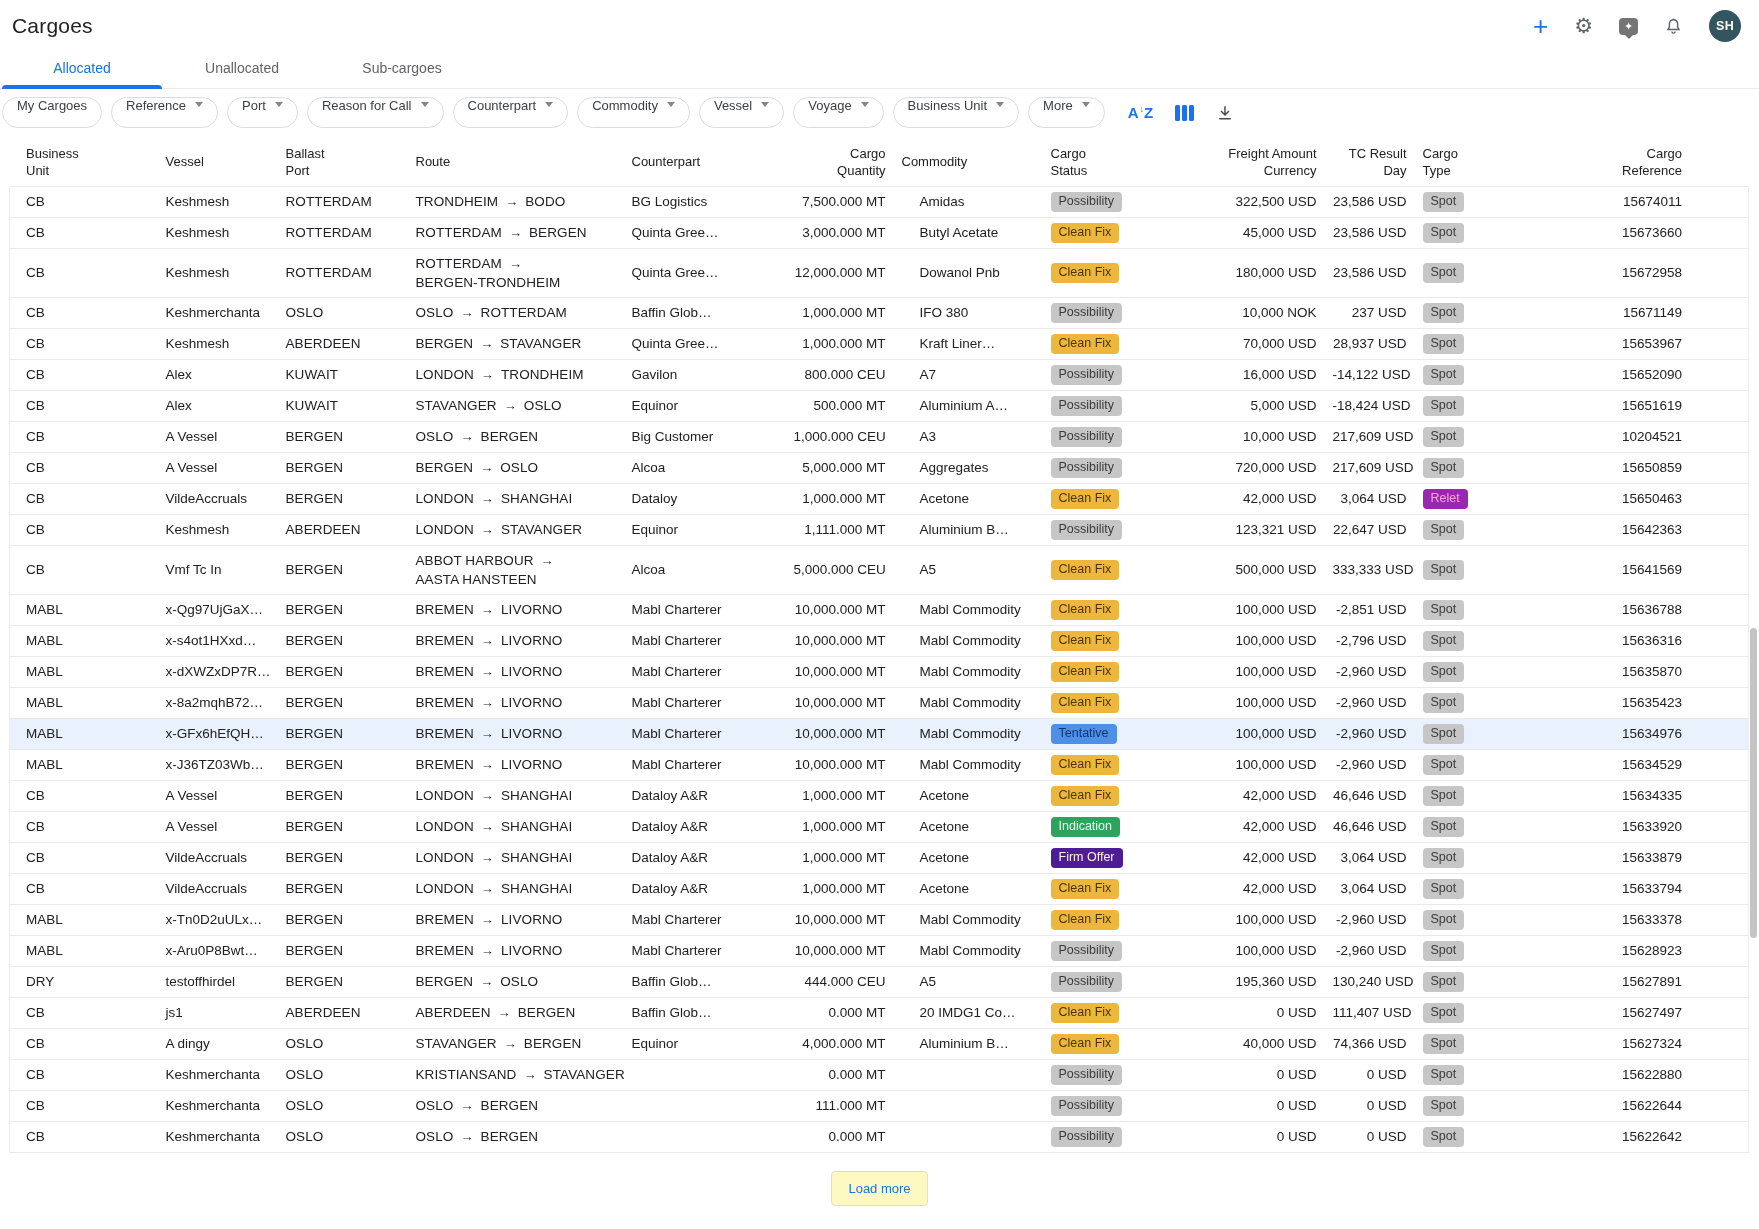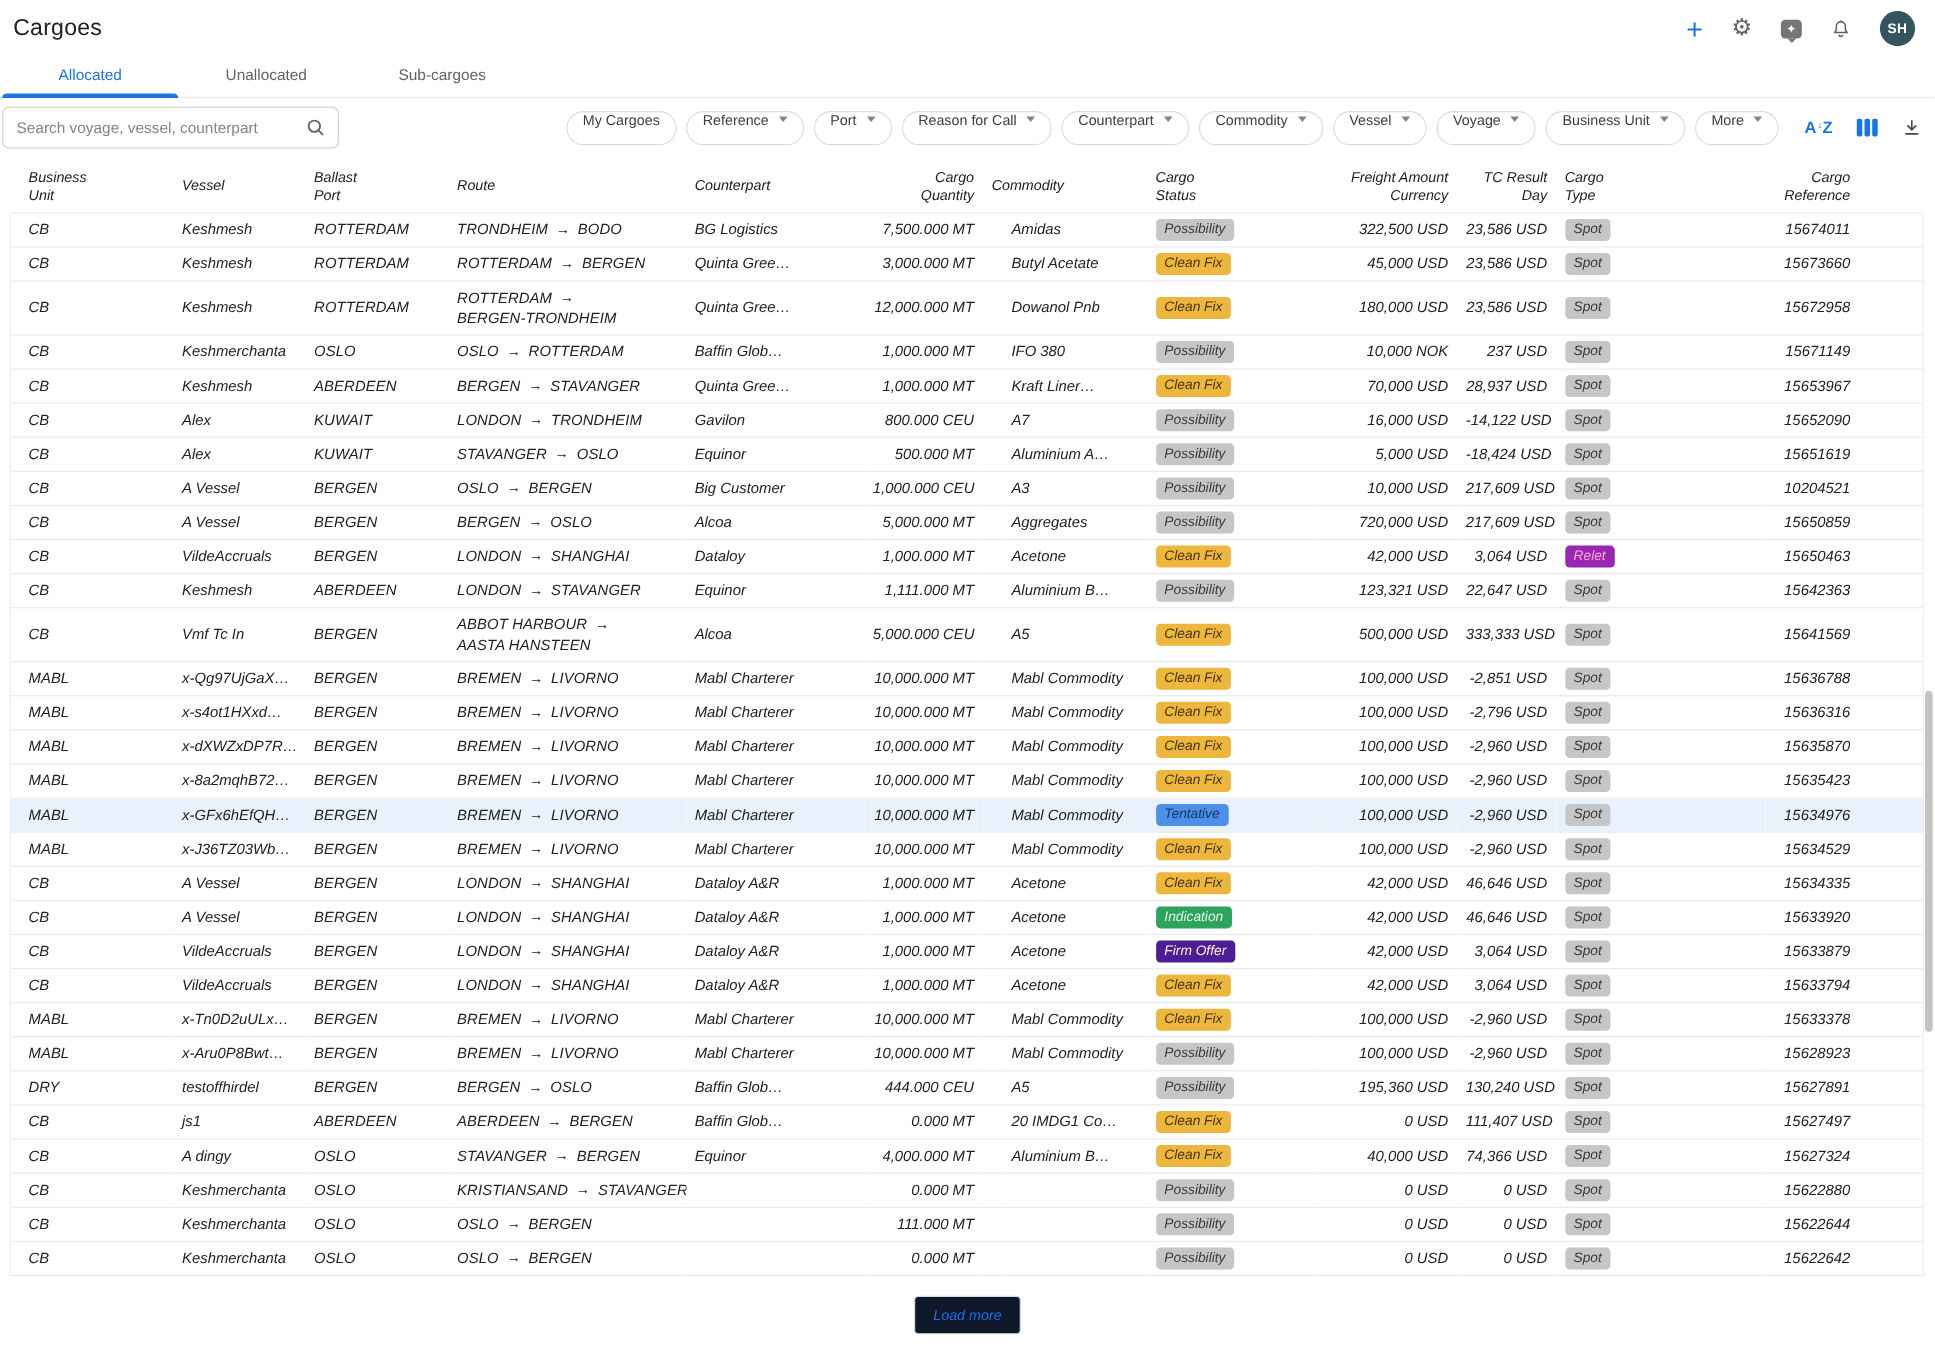"Search voyage, vessel, counterpart" div.searchbox { html: <div> <input> <svg> <circle></circle> <path></path> </svg> </div> -> none }
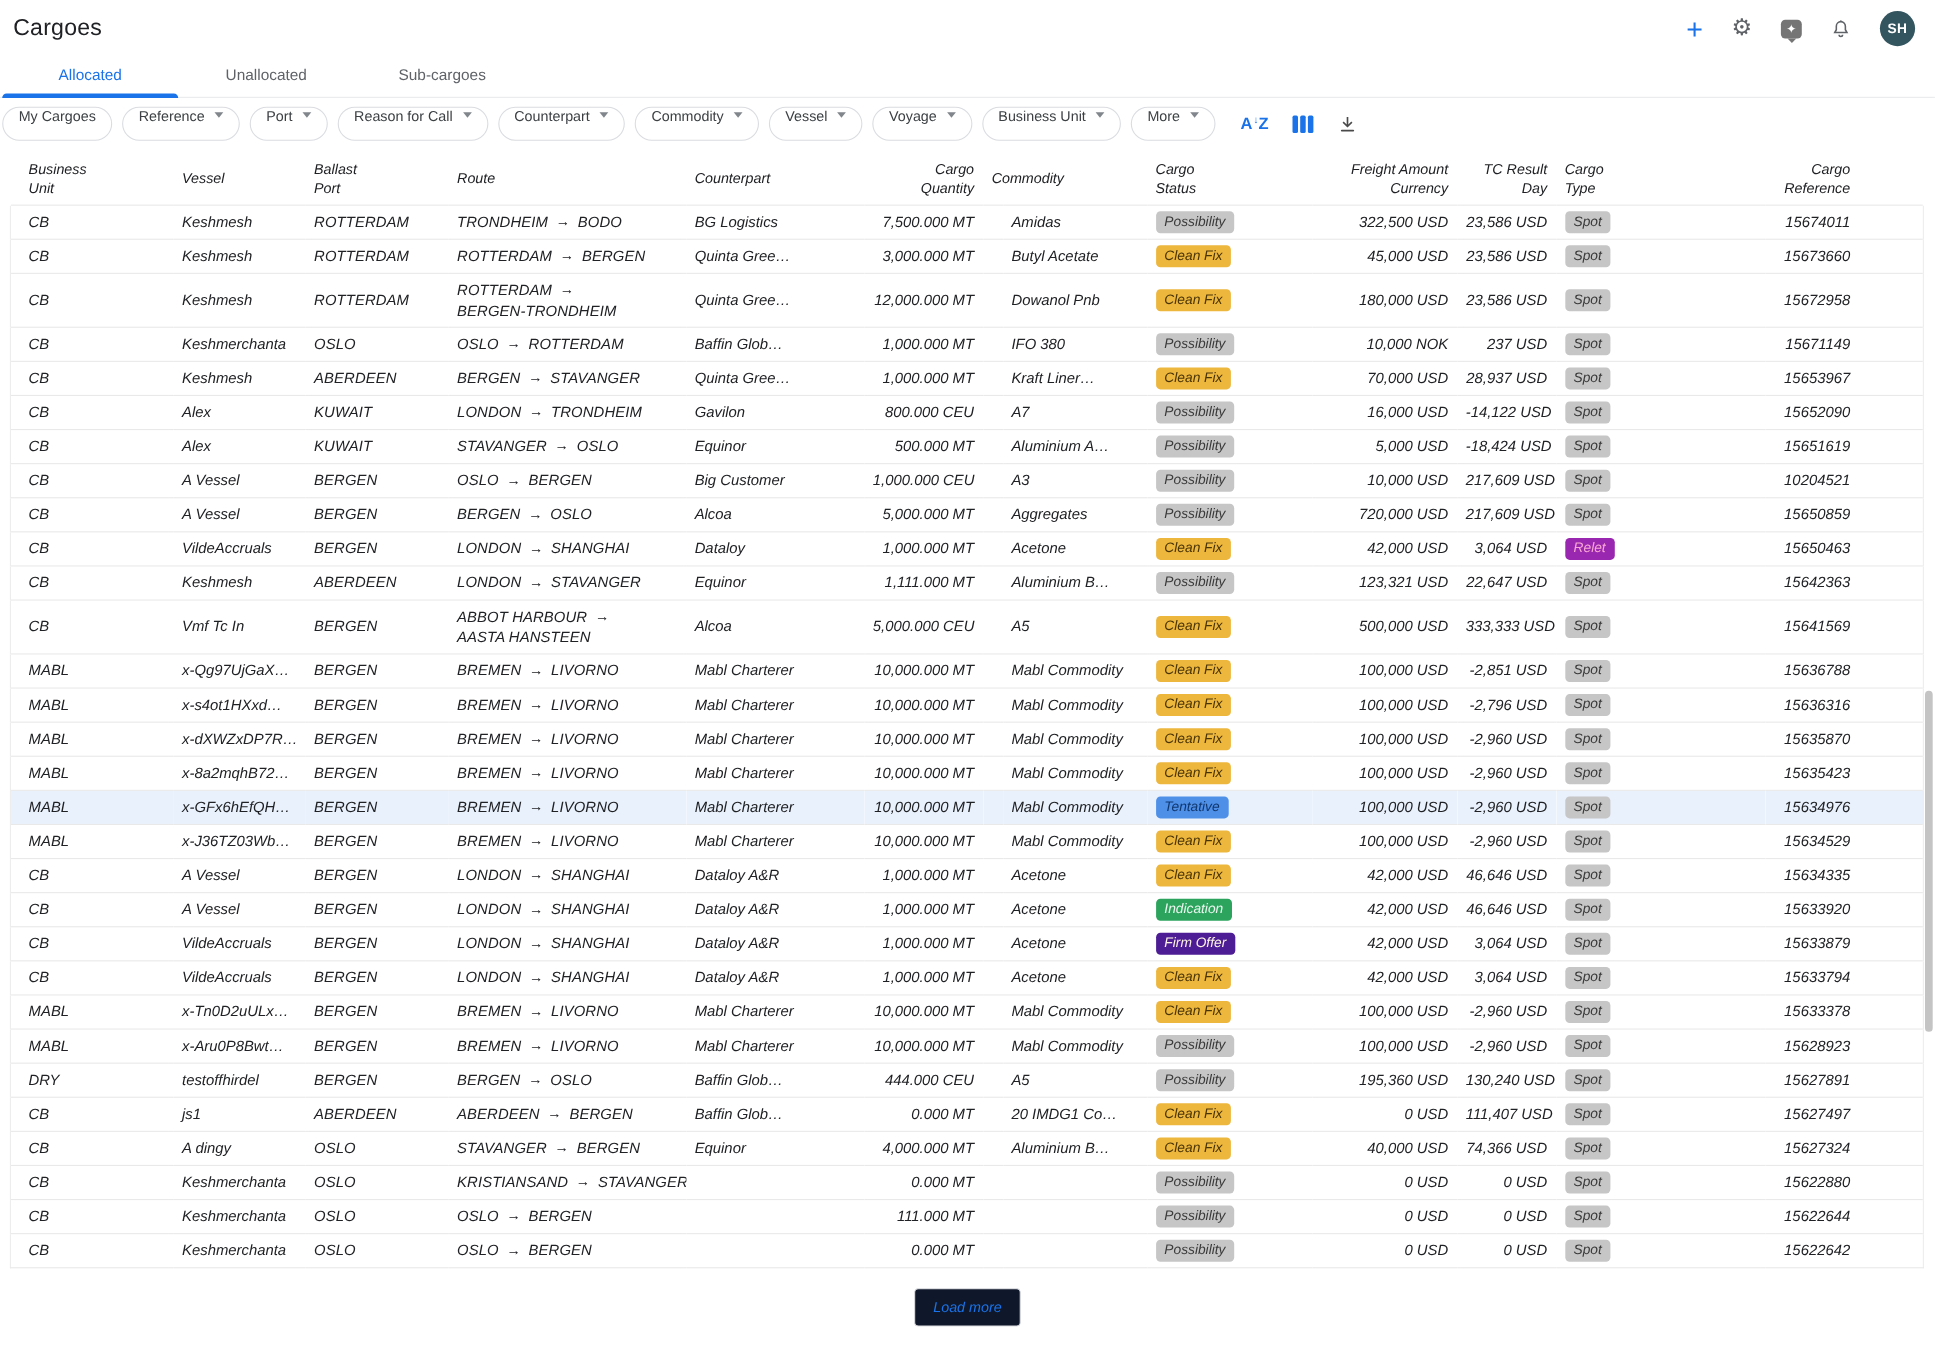"Business" .table-wrap { font-style: italic -> none }
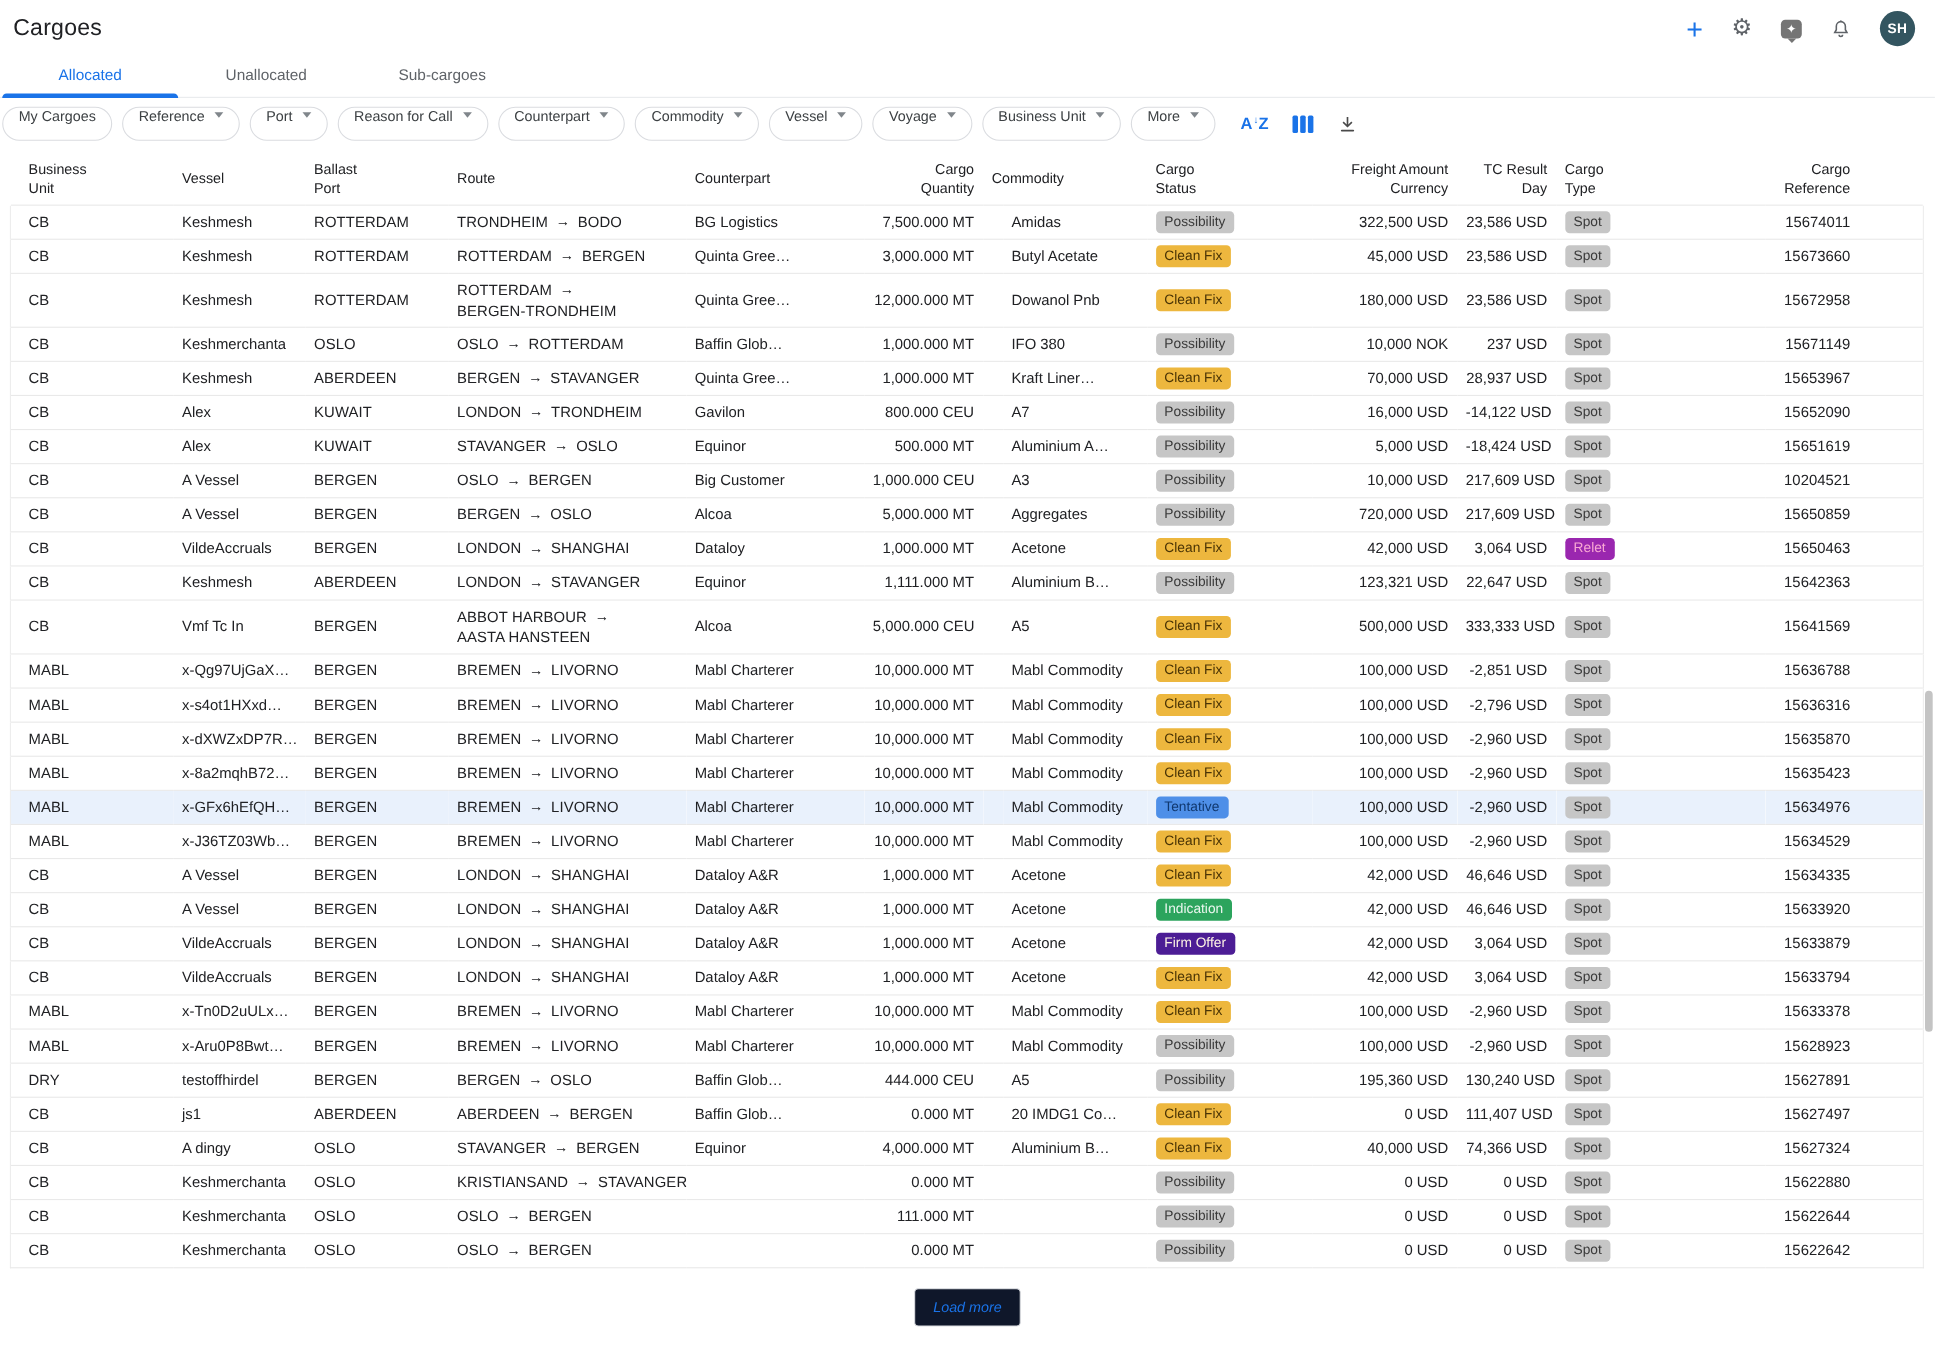"Load more" .loadmore { background: #0f172a -> #fef9c3; font-style: italic -> none }
